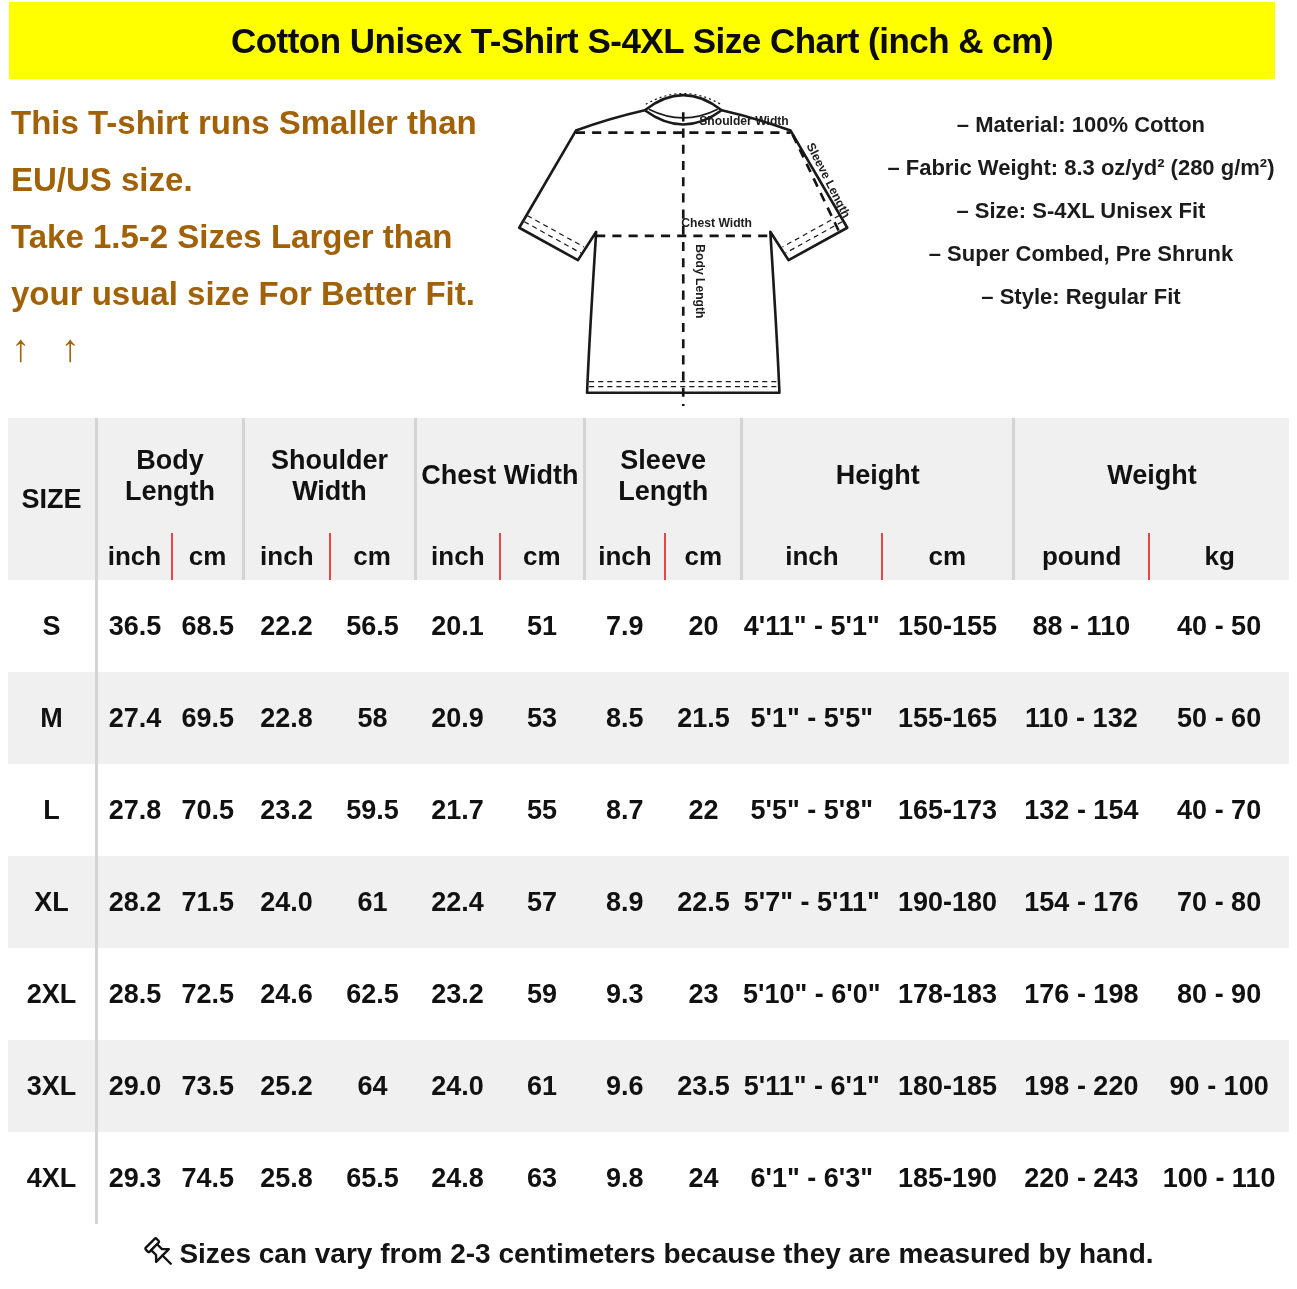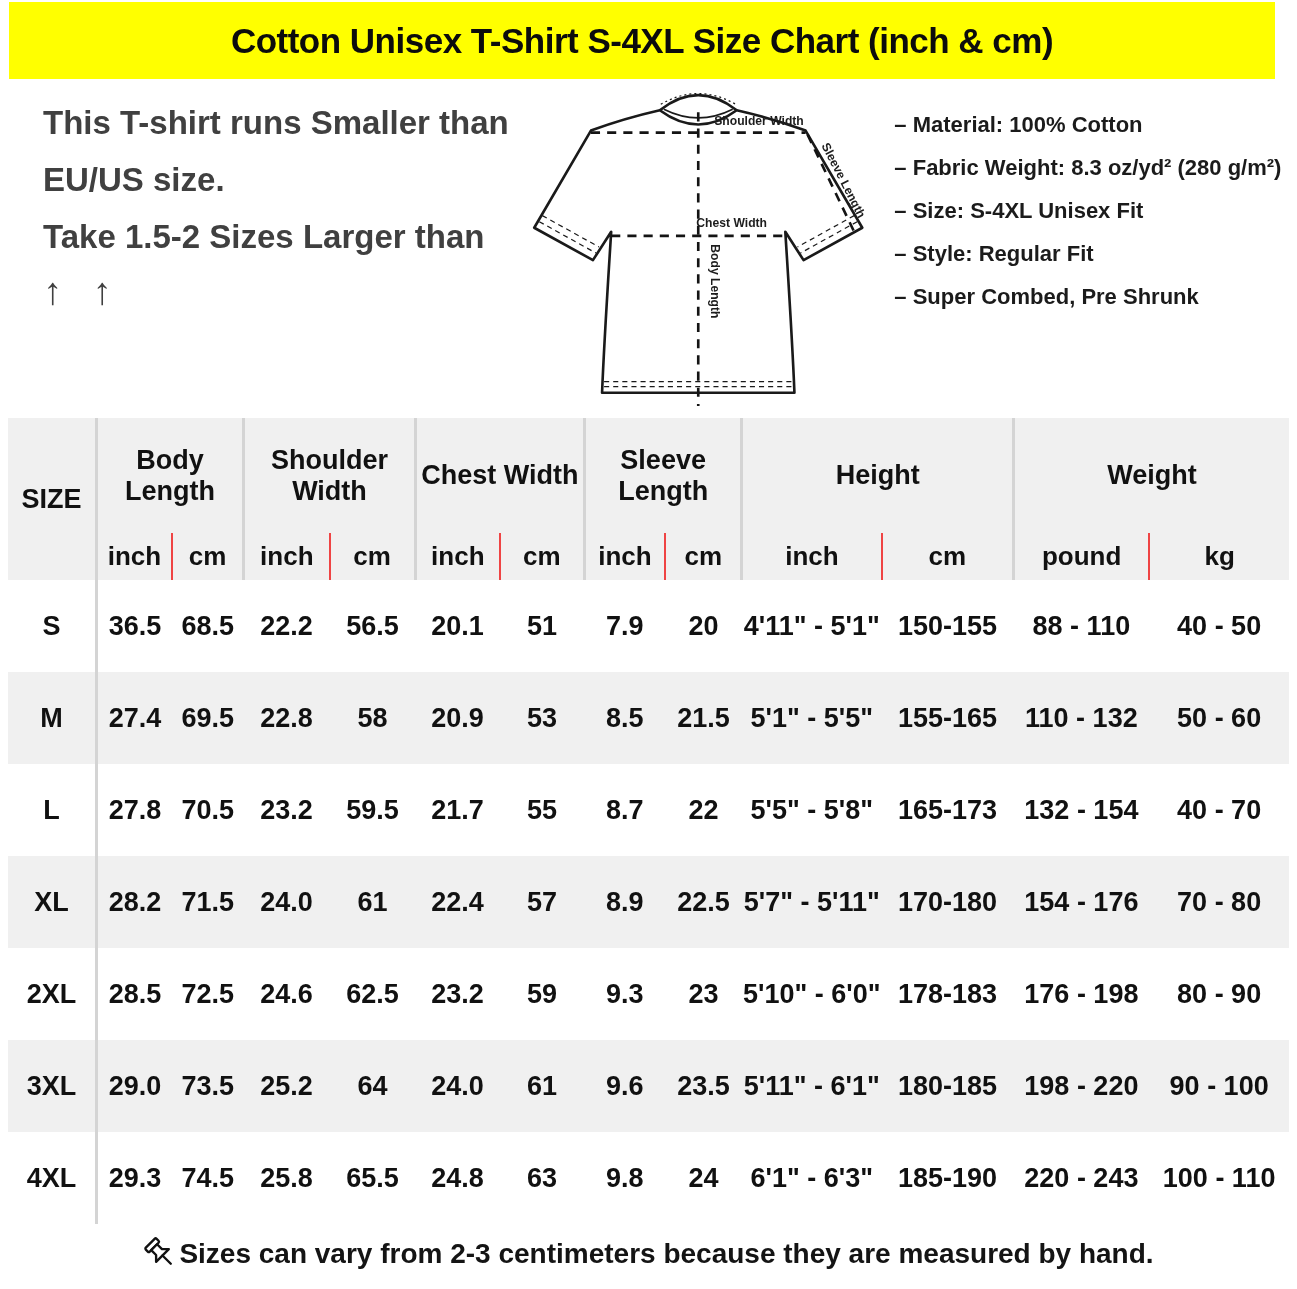"This T-shirt runs Smaller than" .notice { color: #404040 -> #a16207; margin-left: 32px -> none }
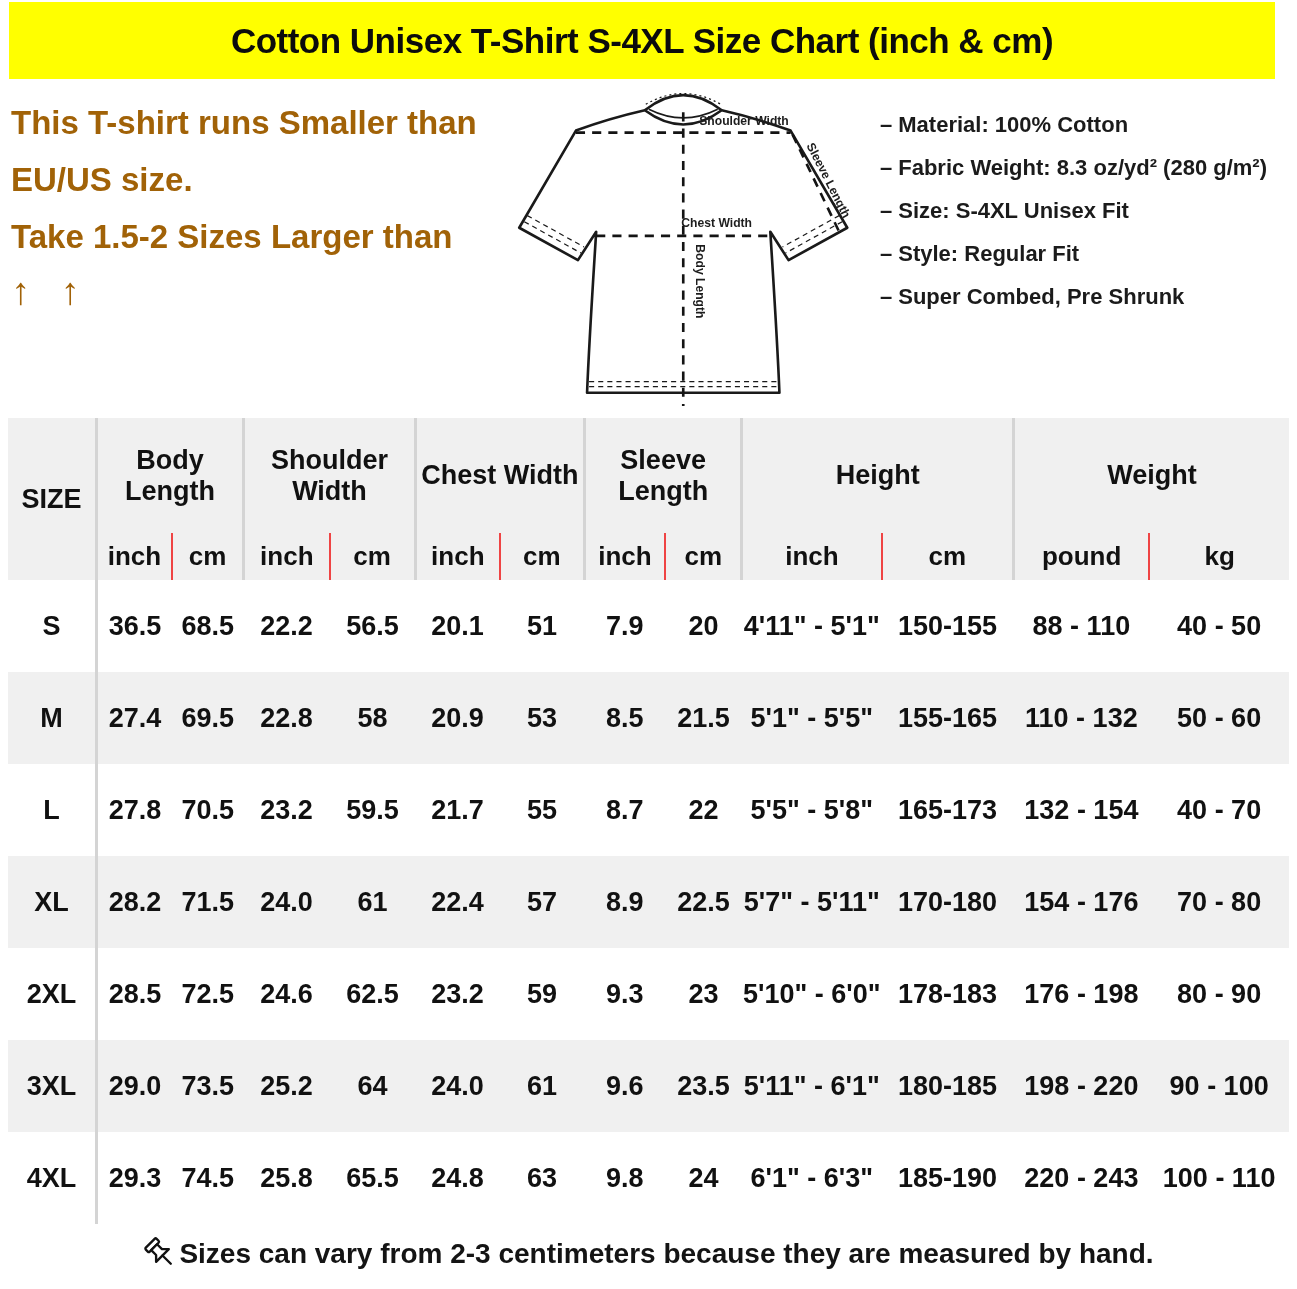"– Material: 100% Cotton" .specs { text-align: none -> center }
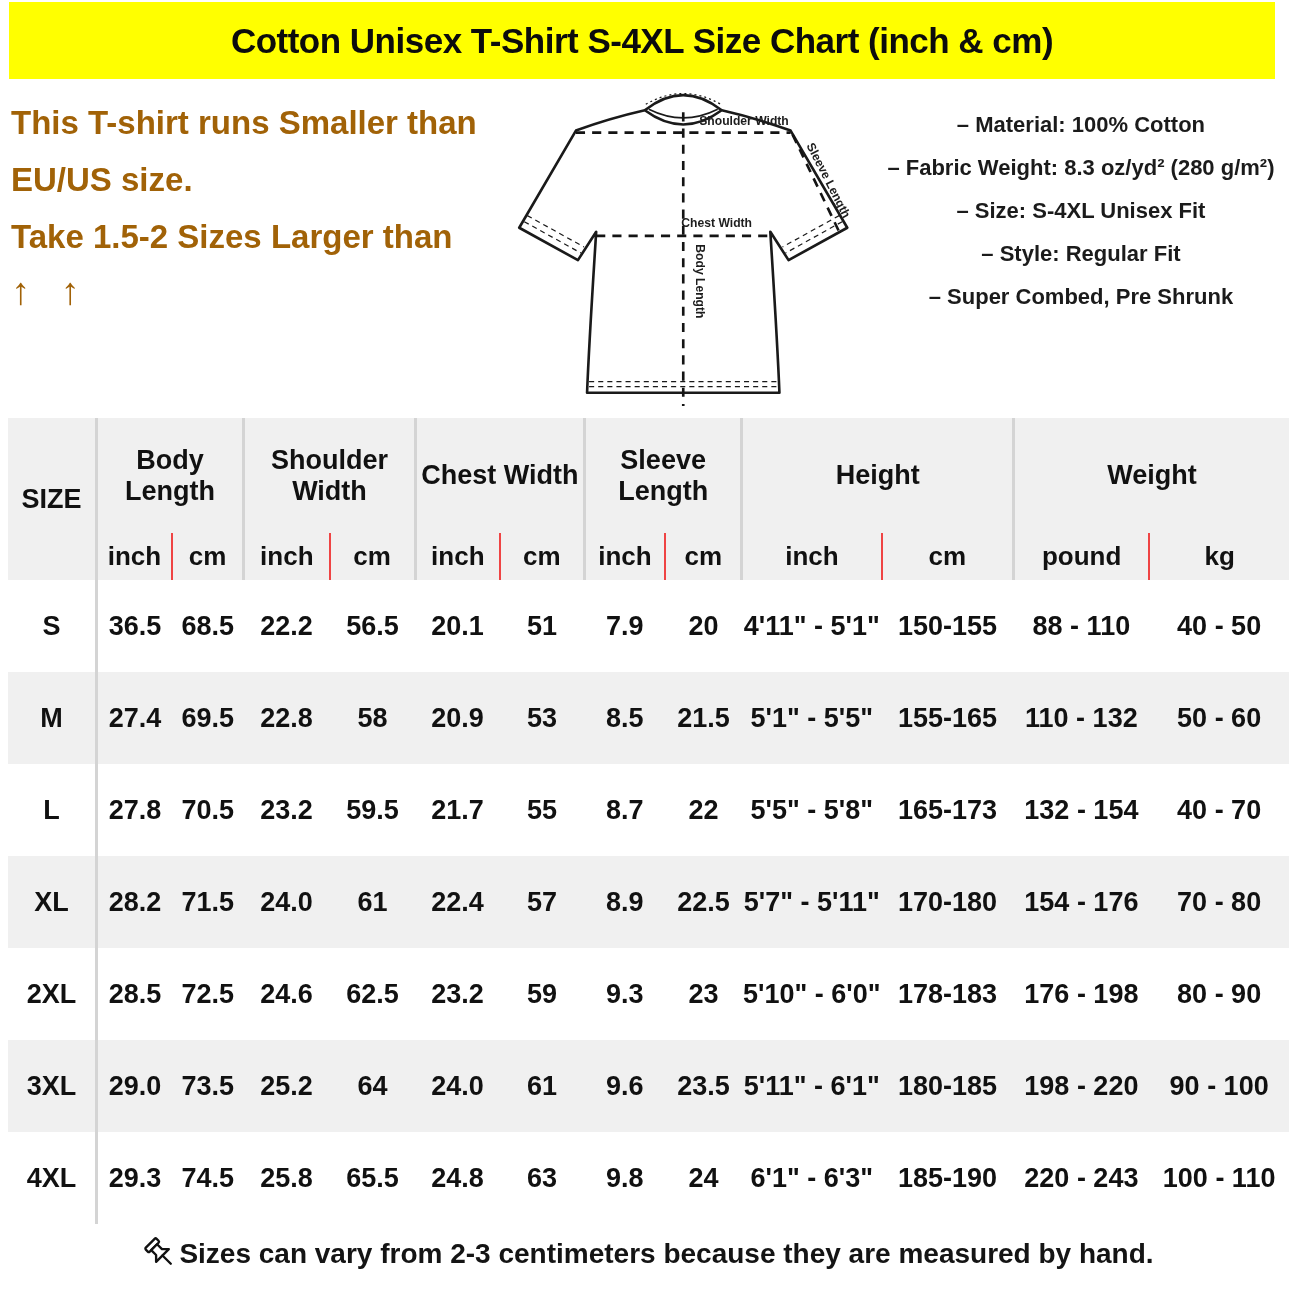"your usual size For Better" div.notice-line { html: none -> <div>your usual size For Better Fit.</div> }
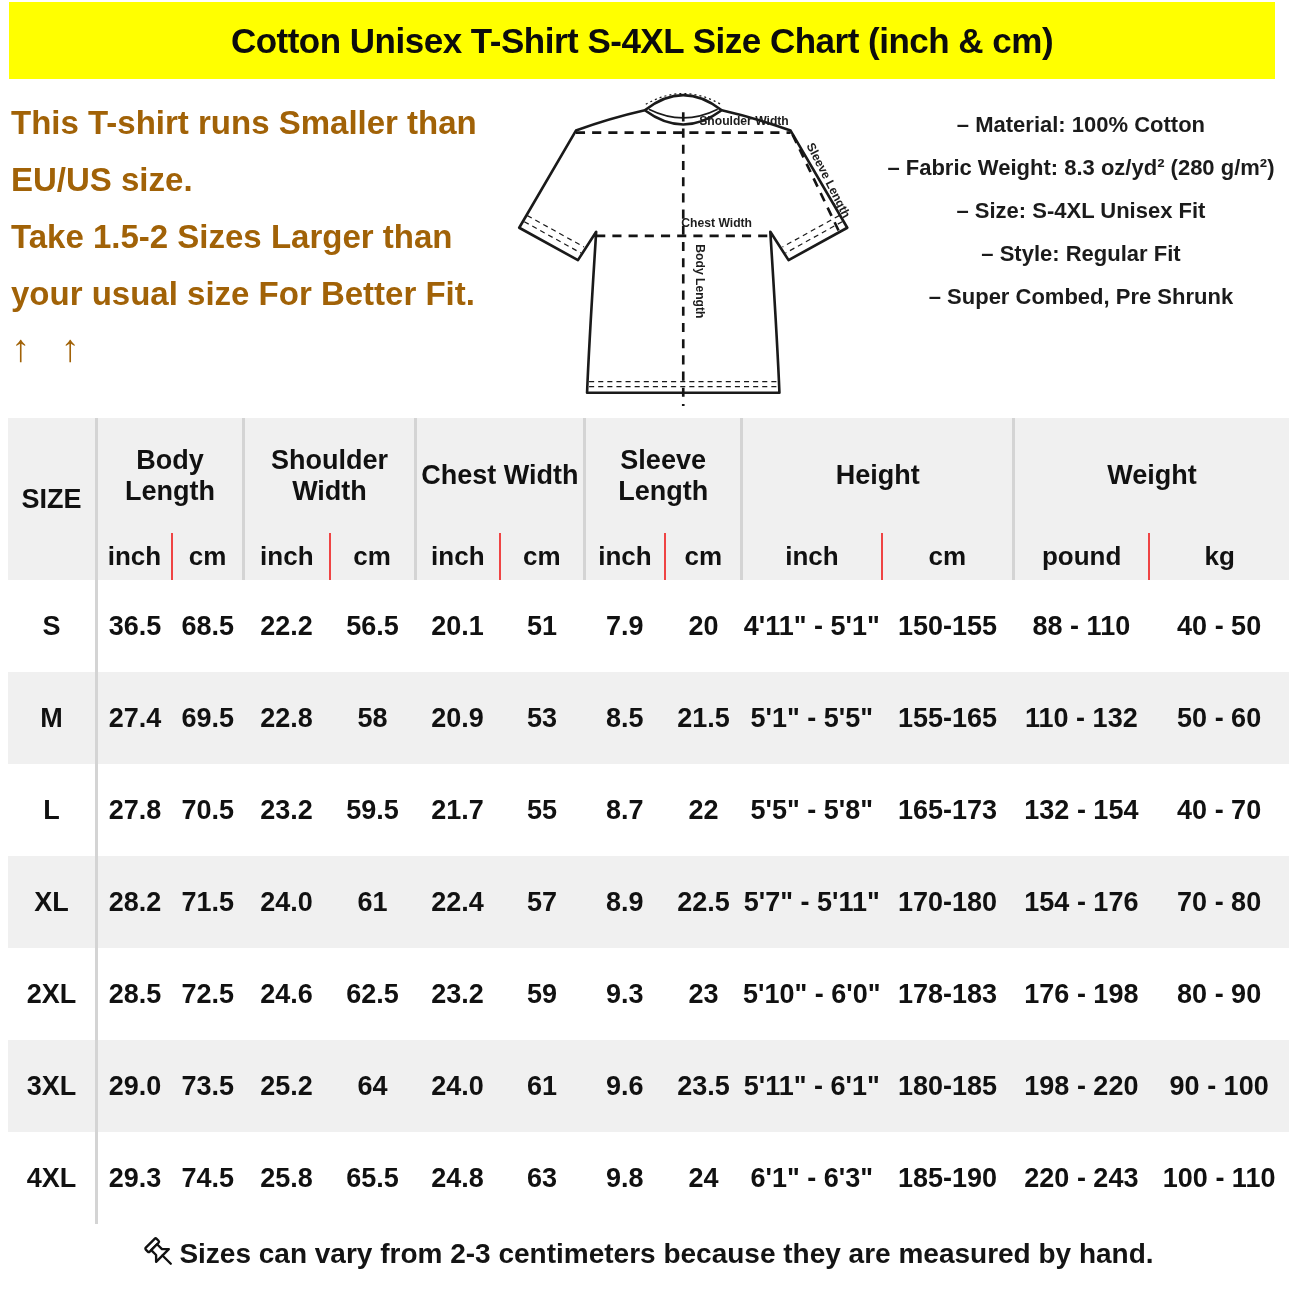"– Style: Regular Fit" div.spec-item { order: before "– Super Combed, Pre Shrunk" -> after "– Super Combed, Pre Shrunk" }
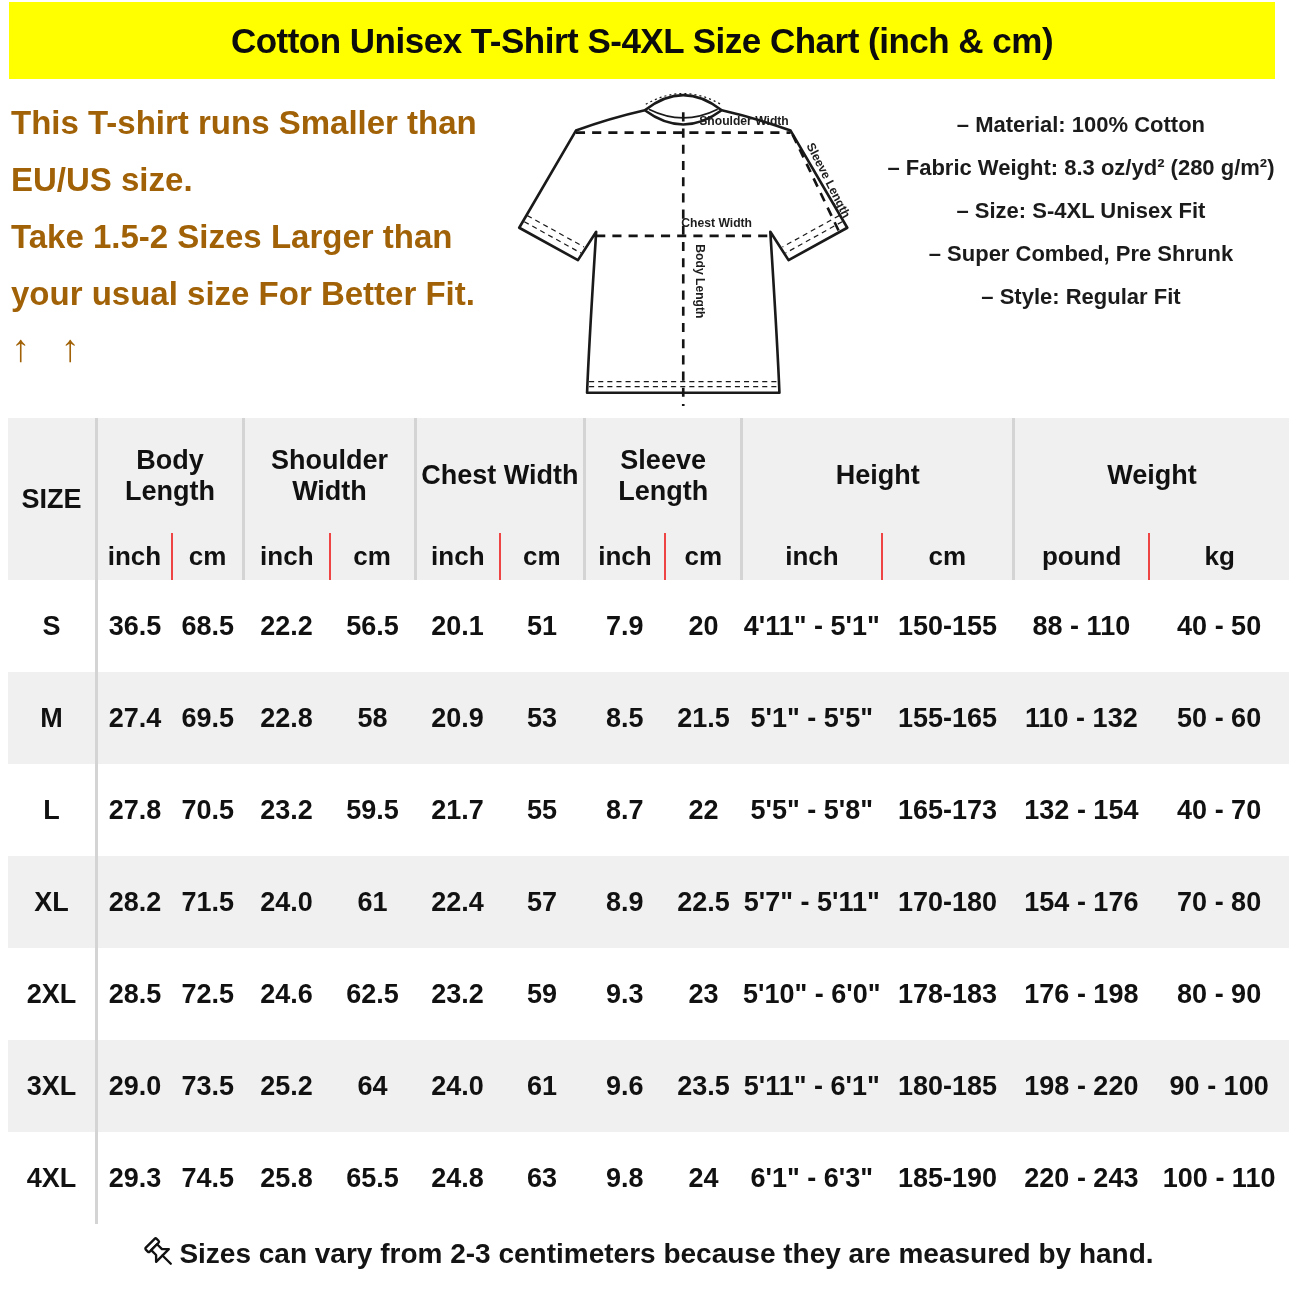"170-180" td { text: 170-180 -> 190-180 }
